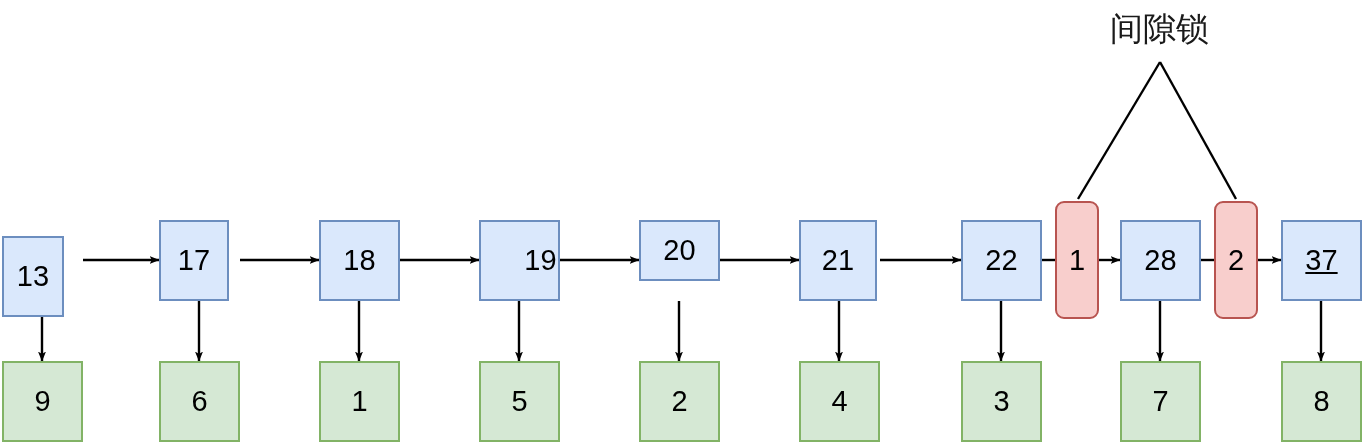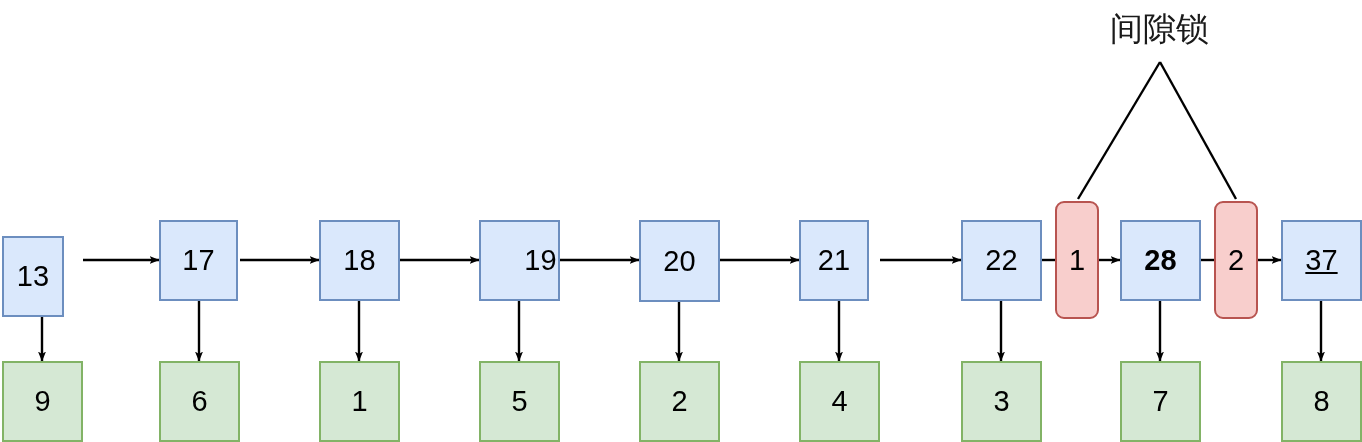"17" div.node { width: 79px -> 70px }
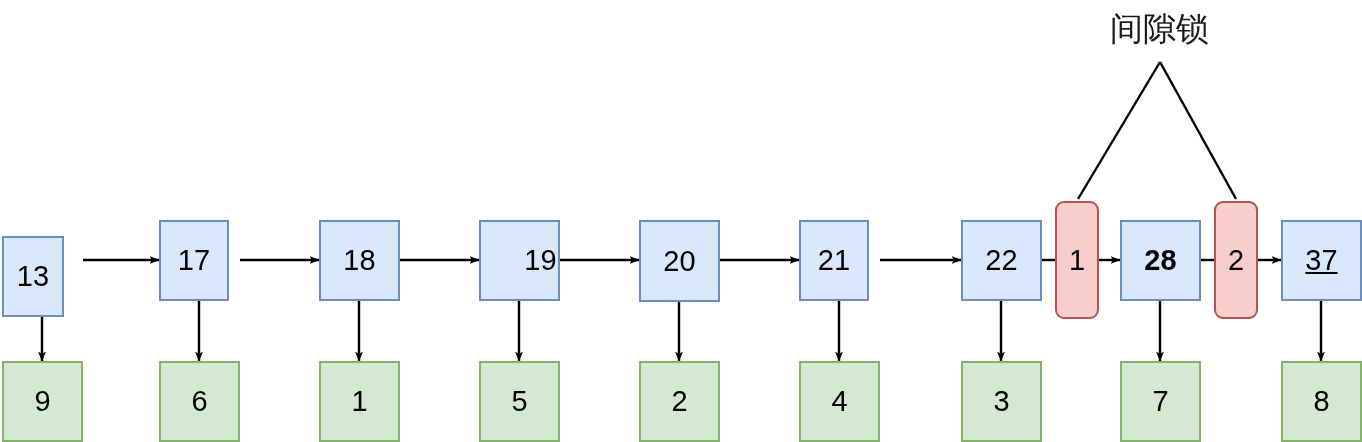"20" div.node { height: 82px -> 61px }
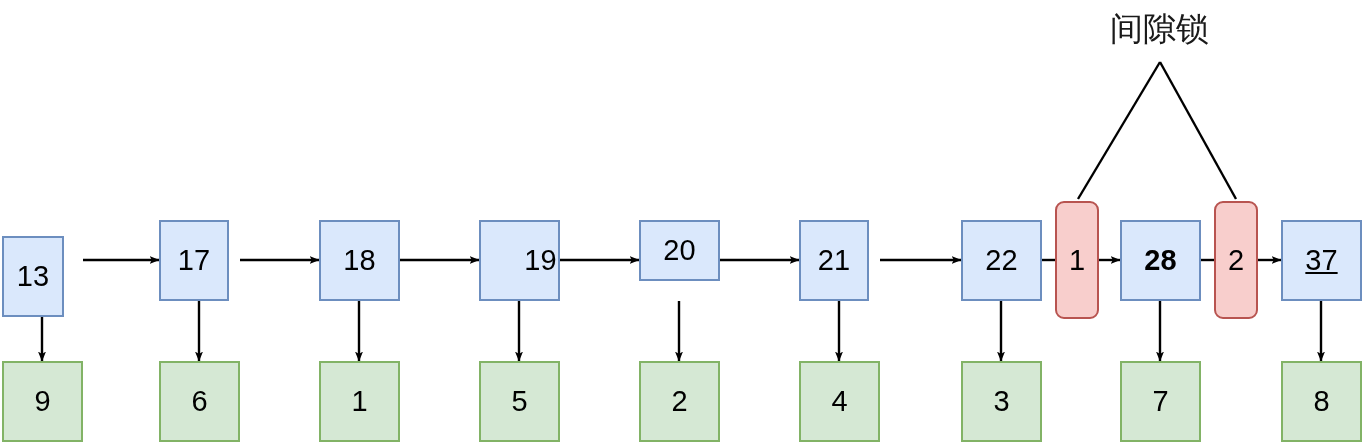"21" div.node { width: 70px -> 78px }
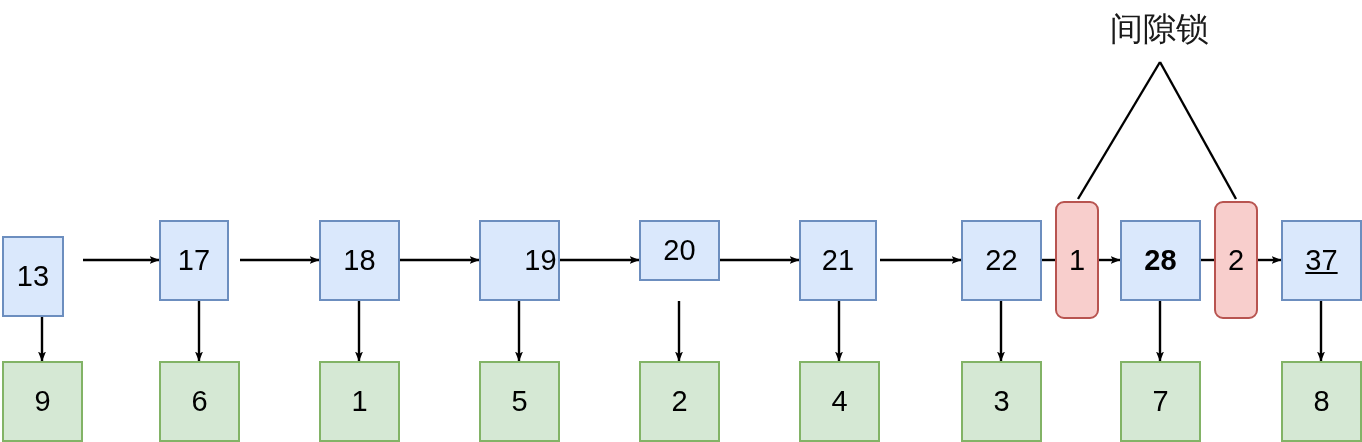"28" div.node { font-weight: bold -> none }
